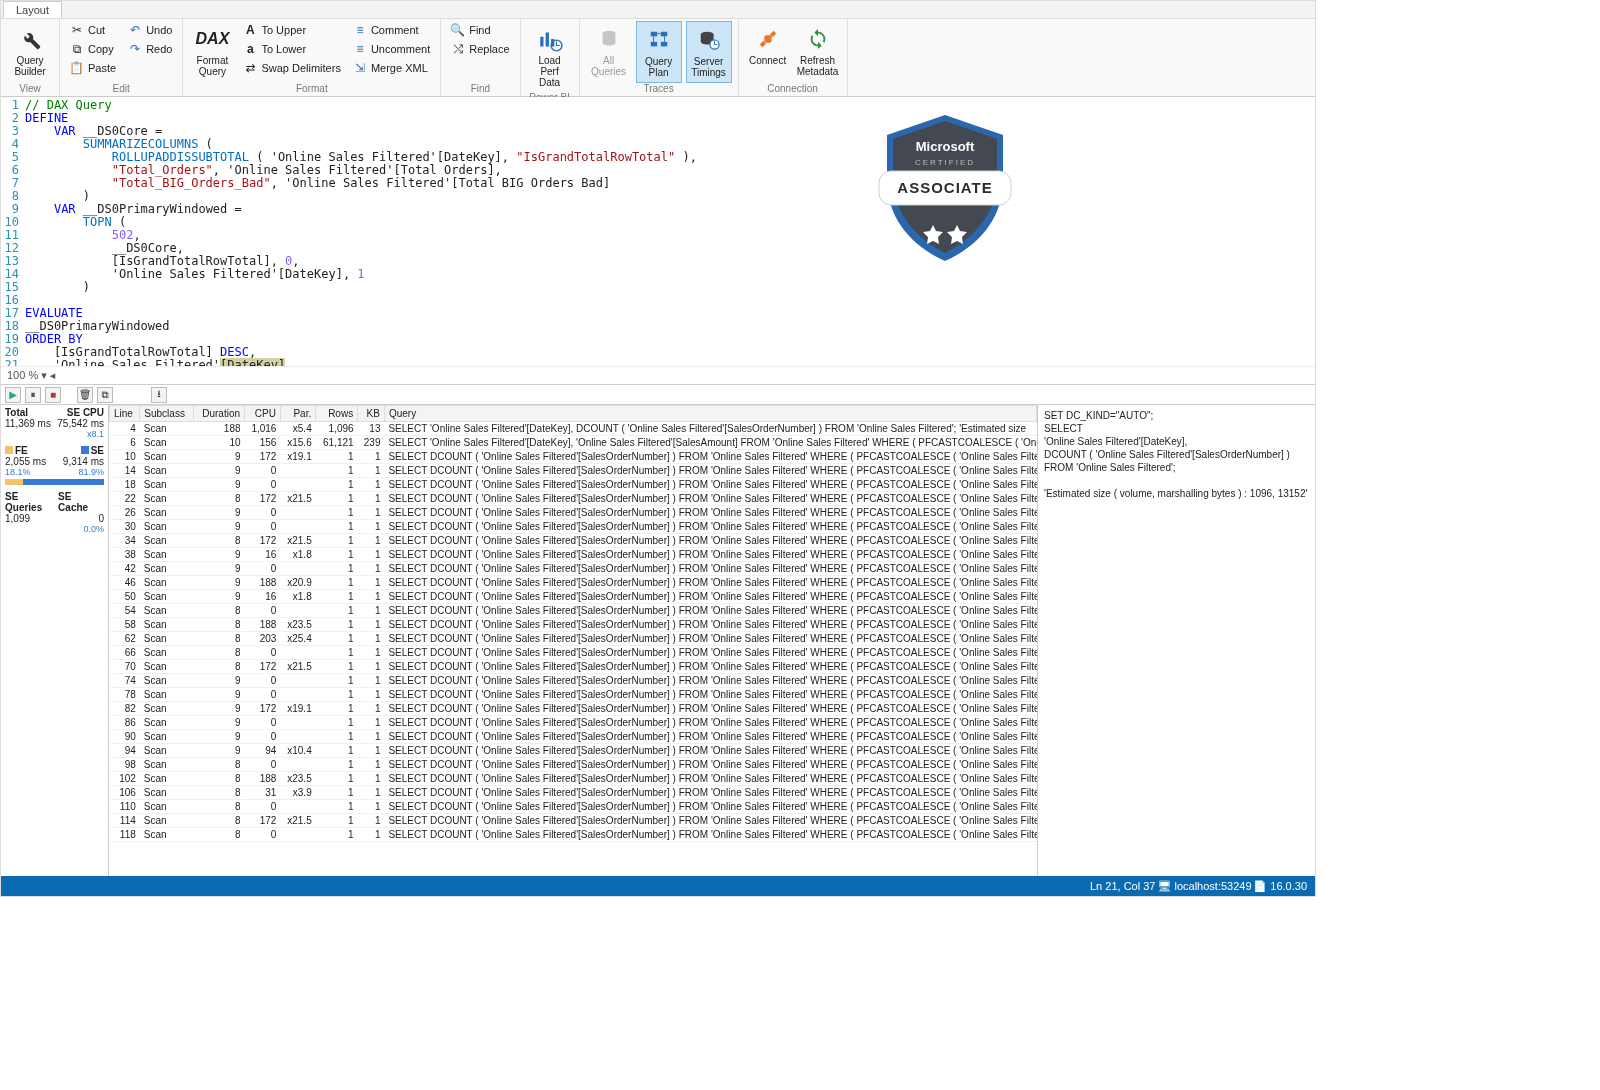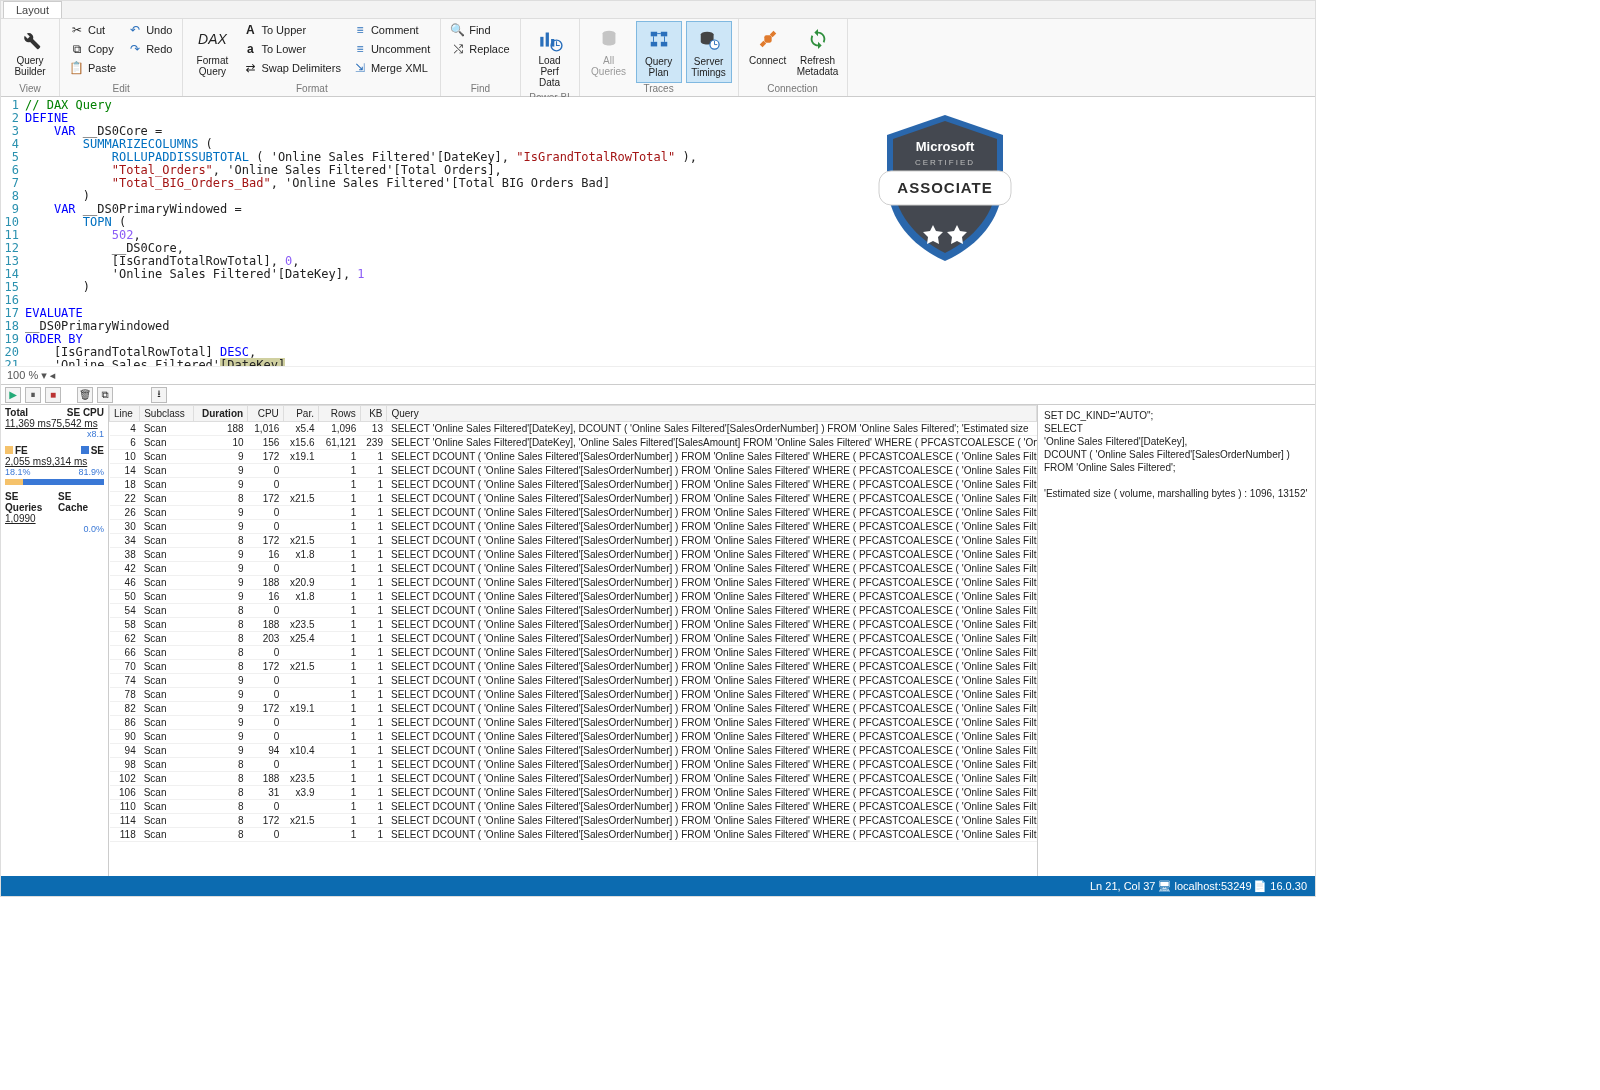"DAX" span { font-size: 14px -> 16px; font-weight: normal -> bold }
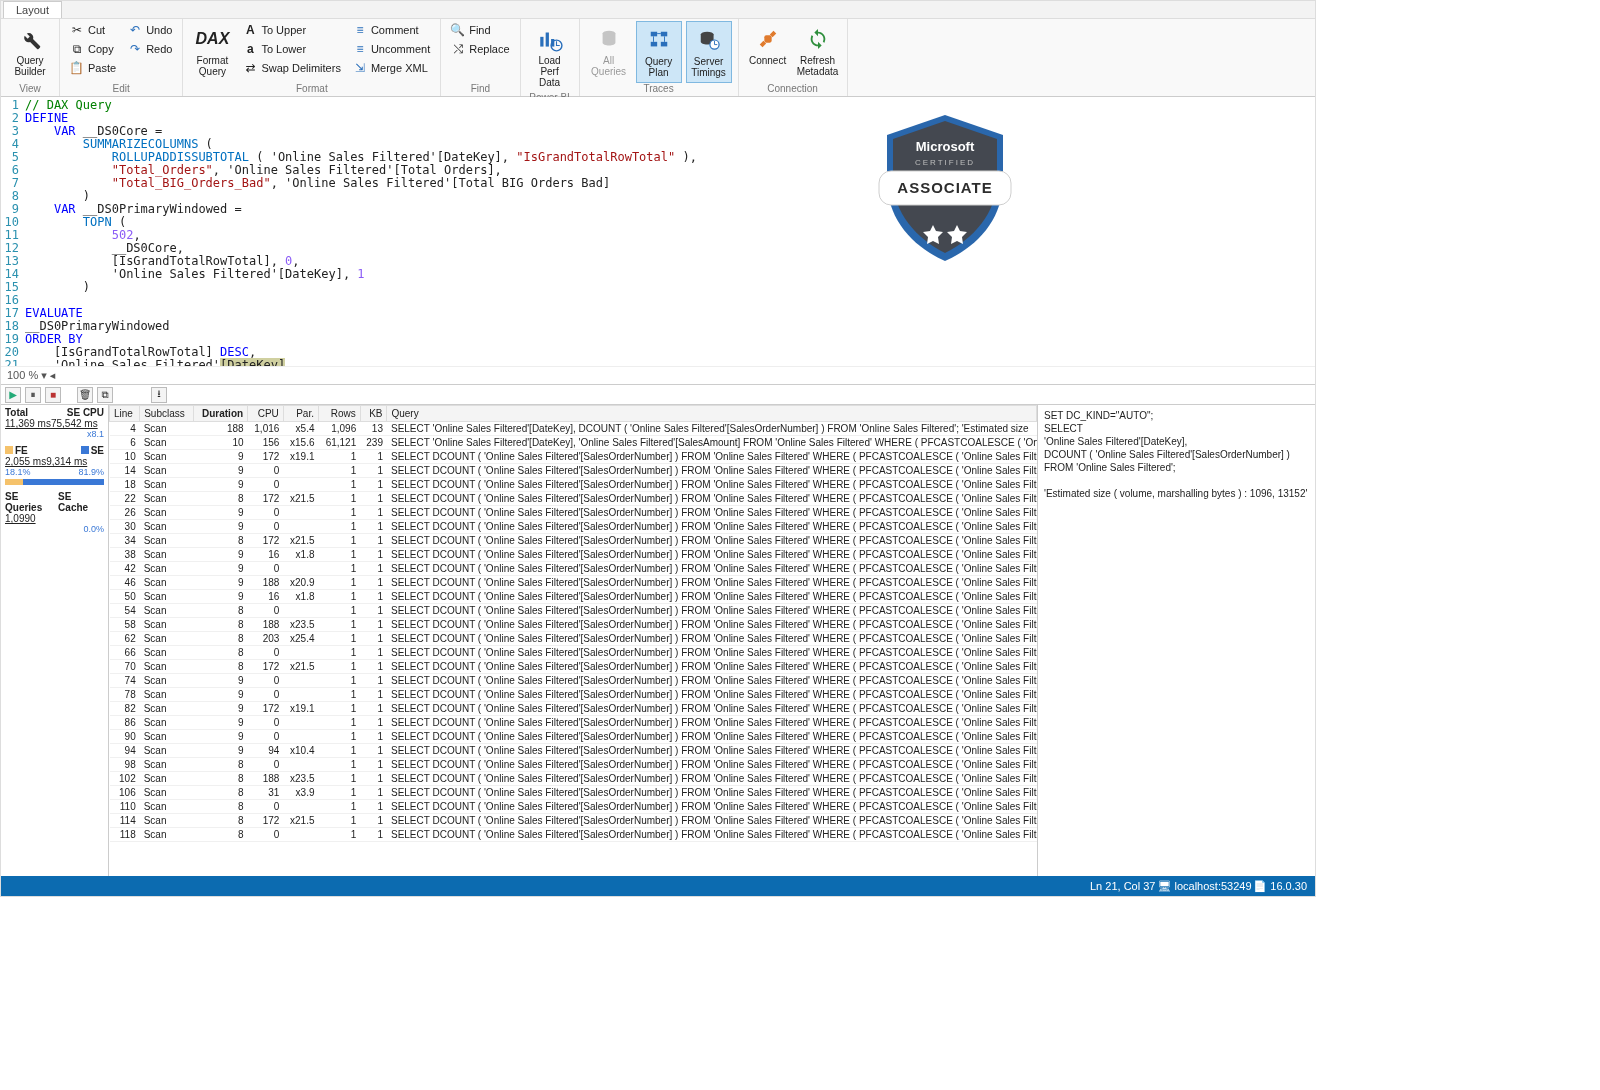"Duration" th { font-weight: bold -> none }
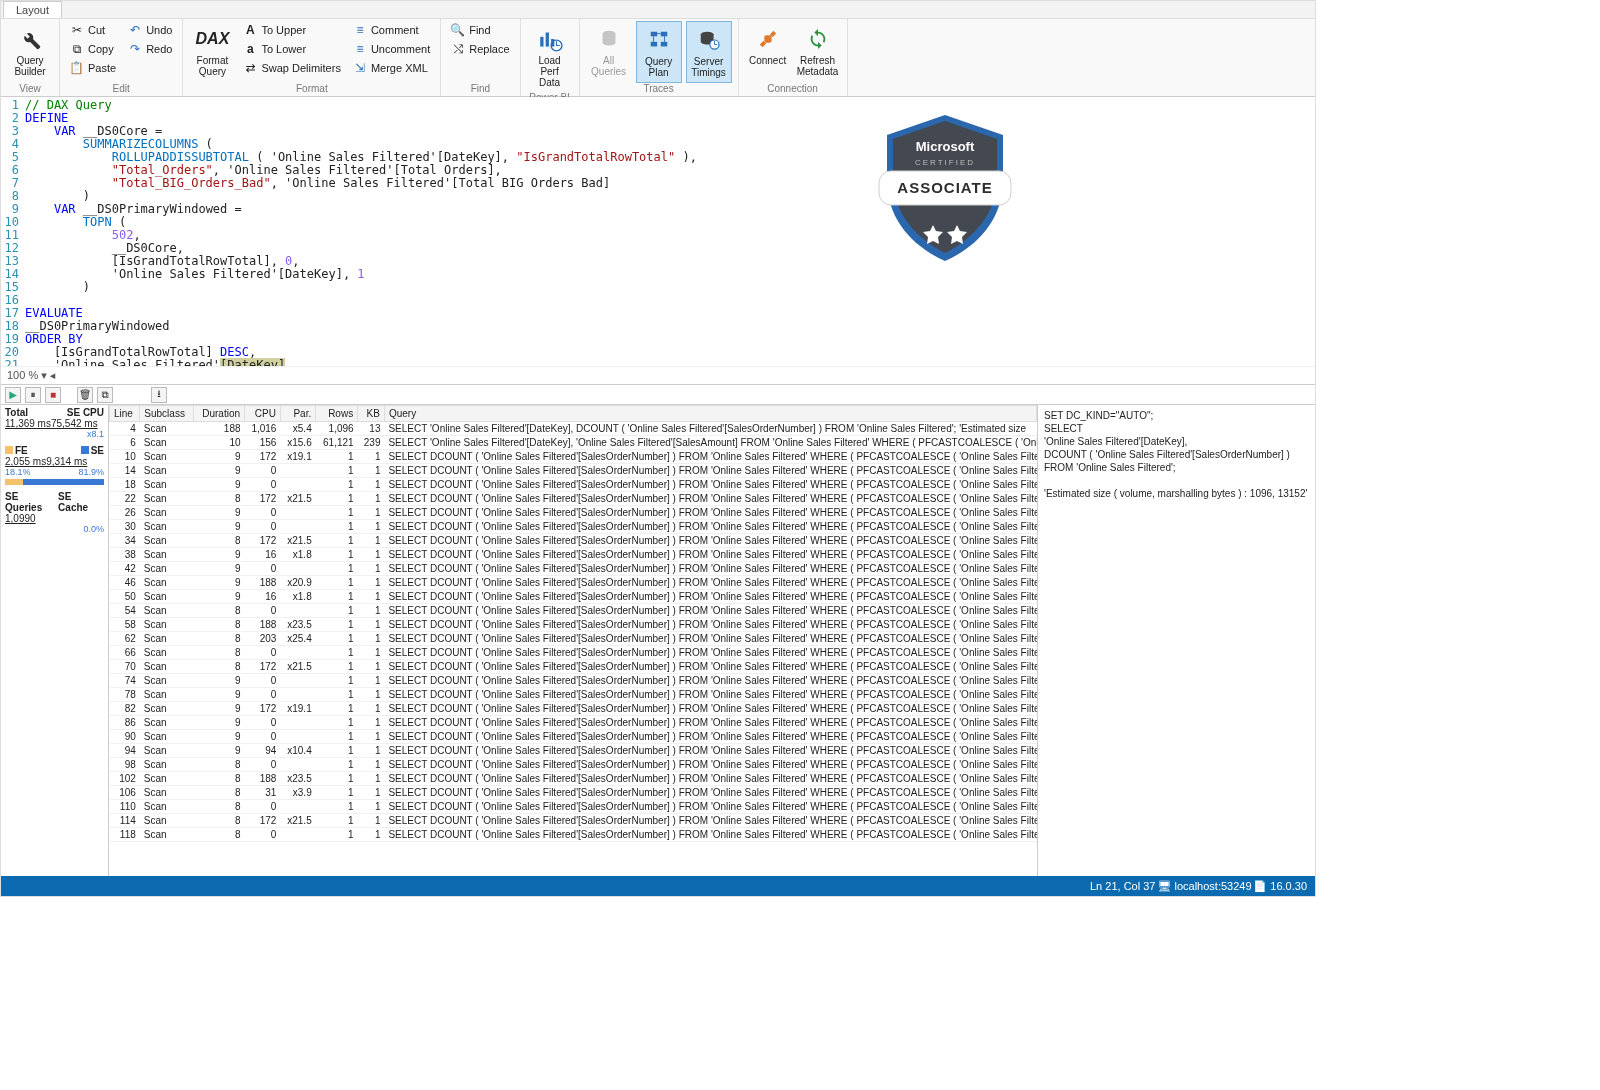"11,369 ms" .stats-row { justify-content: flex-start -> space-between; text-decoration: underline -> none }
